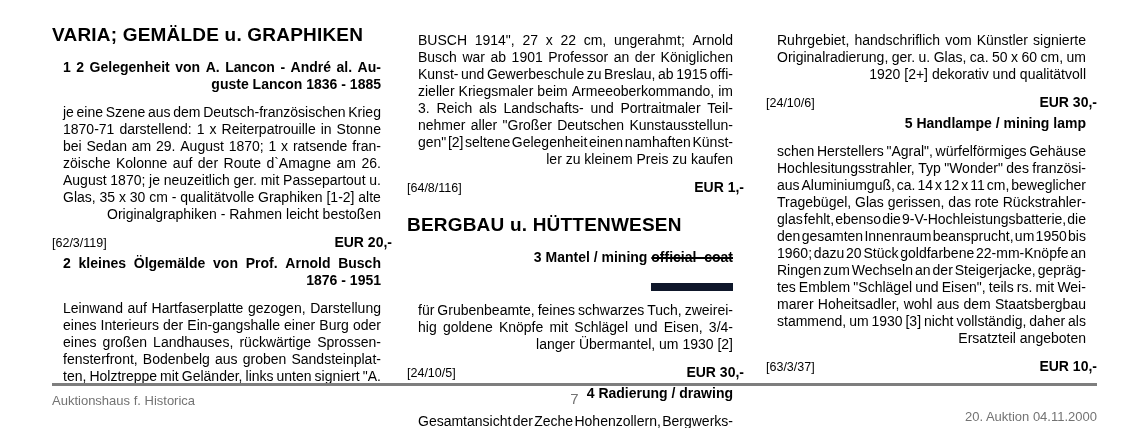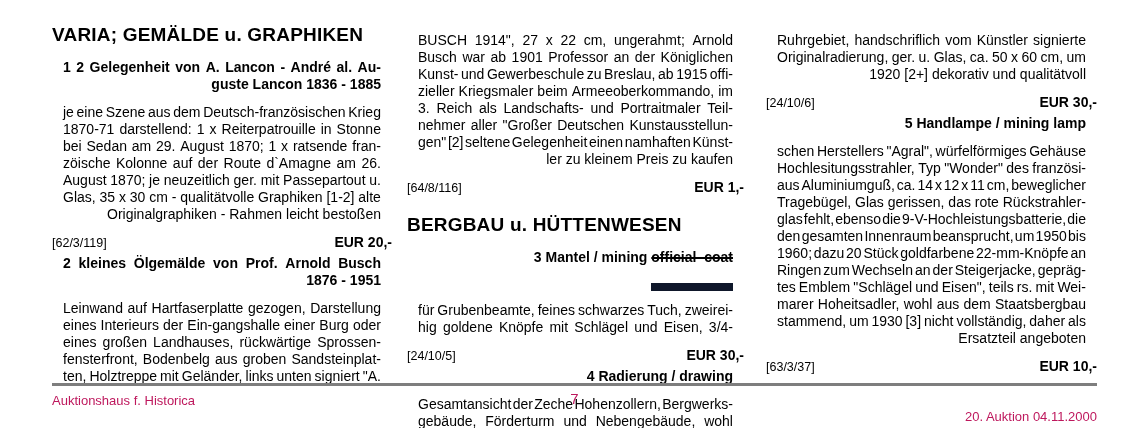"langer Übermantel, um 1930 [2]" div.line { html: none -> <div> <span>langer Übermantel, um 1930 [2]</span> </div> }
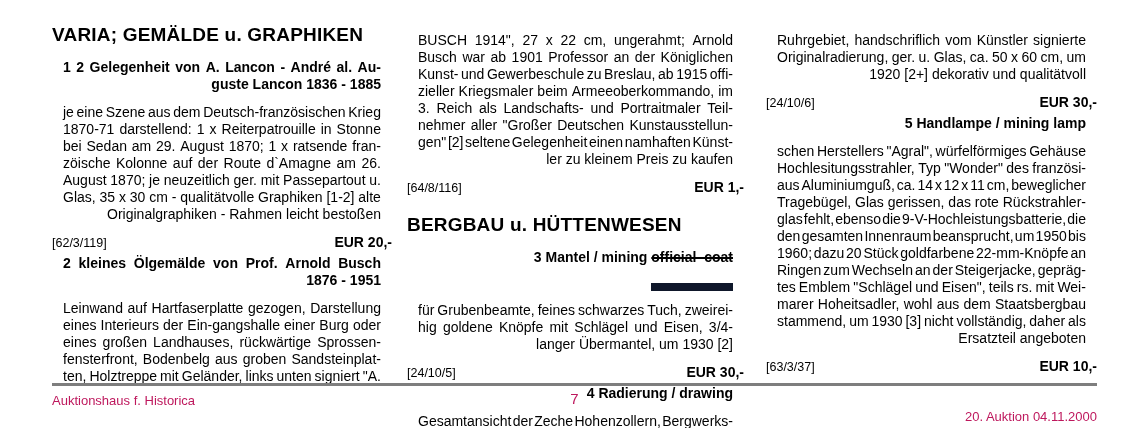"Auktionshaus f. Historica" .footer { color: #be185d -> #737373 }
